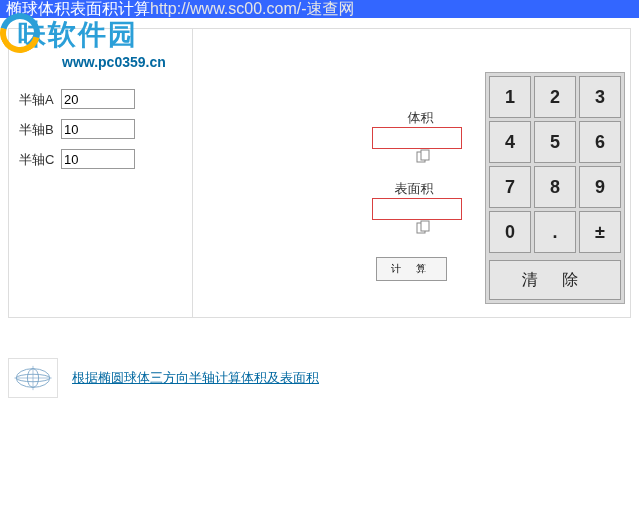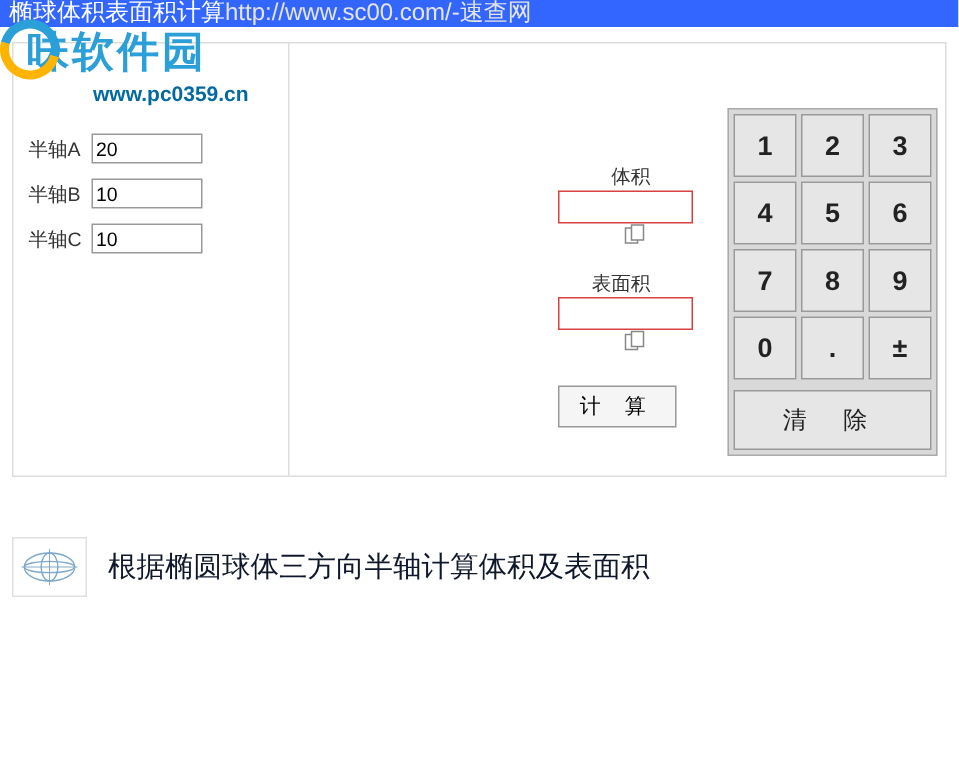"计 算" .calc-btn { font-size: 14px -> 10px }
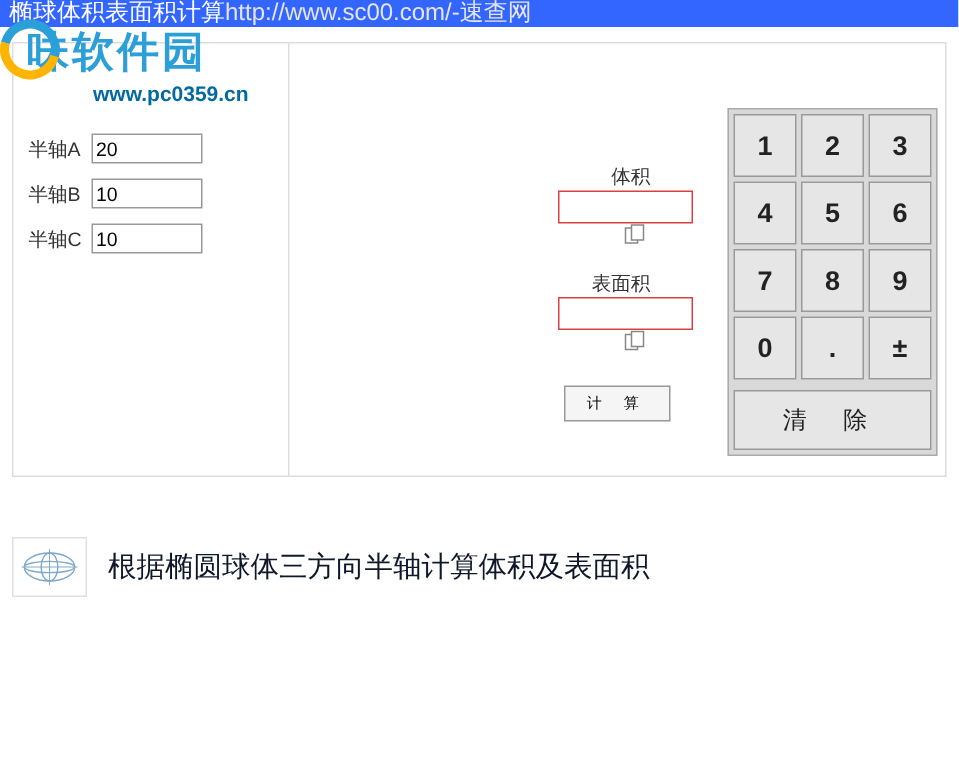"根据椭圆球体三方向半轴计算体积及表面积" .desc-text { color: #0f172a -> #0369a1; font-size: 19px -> 13px; text-decoration: none -> underline }
